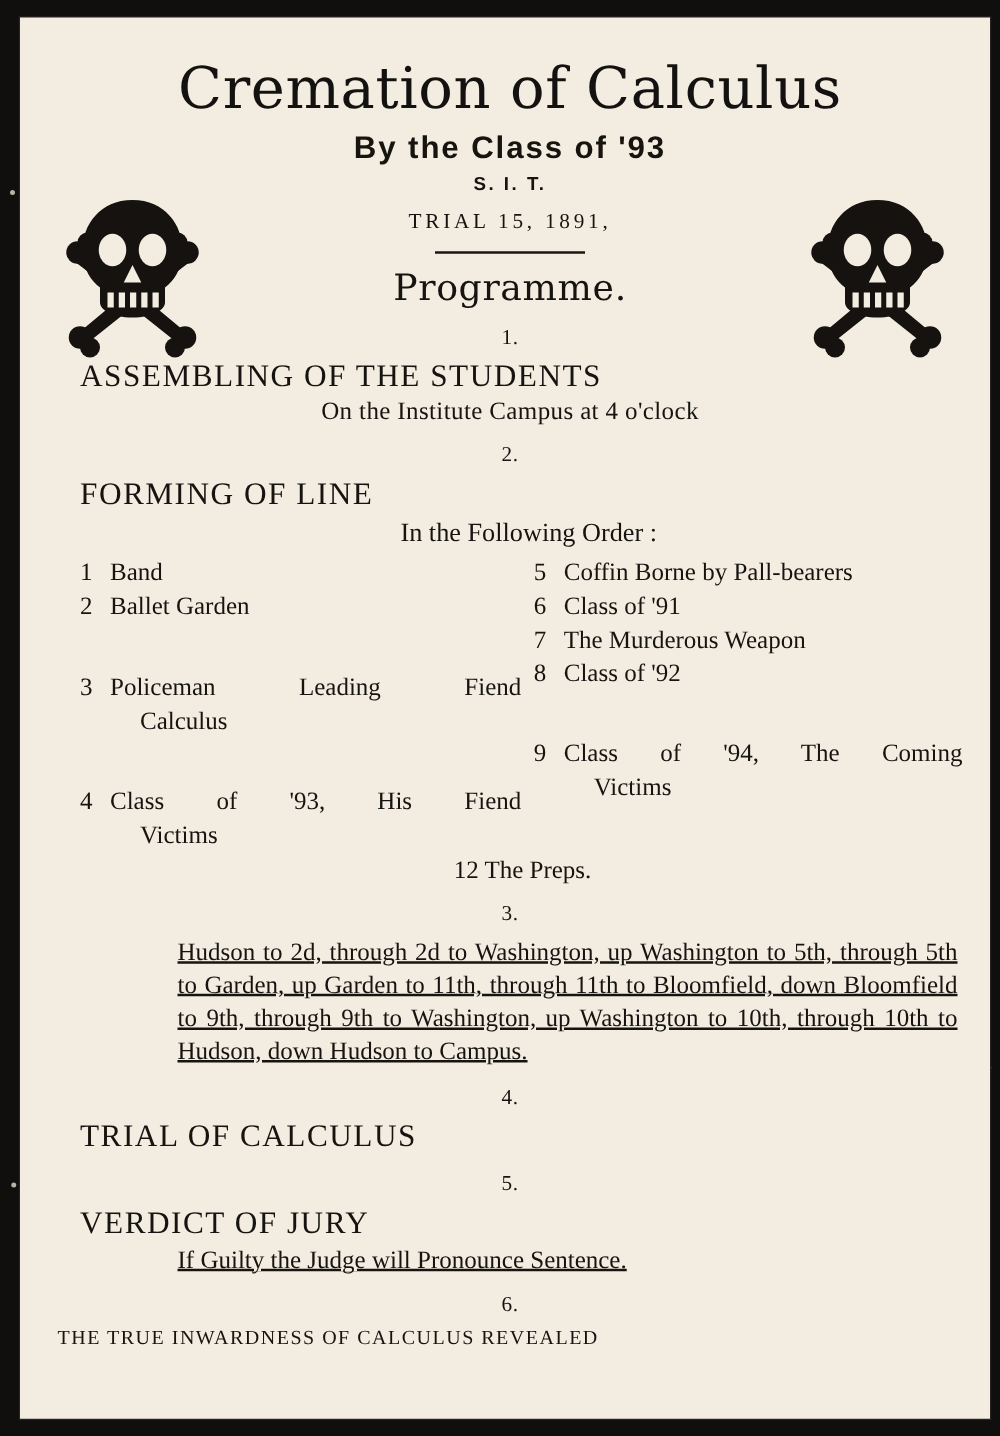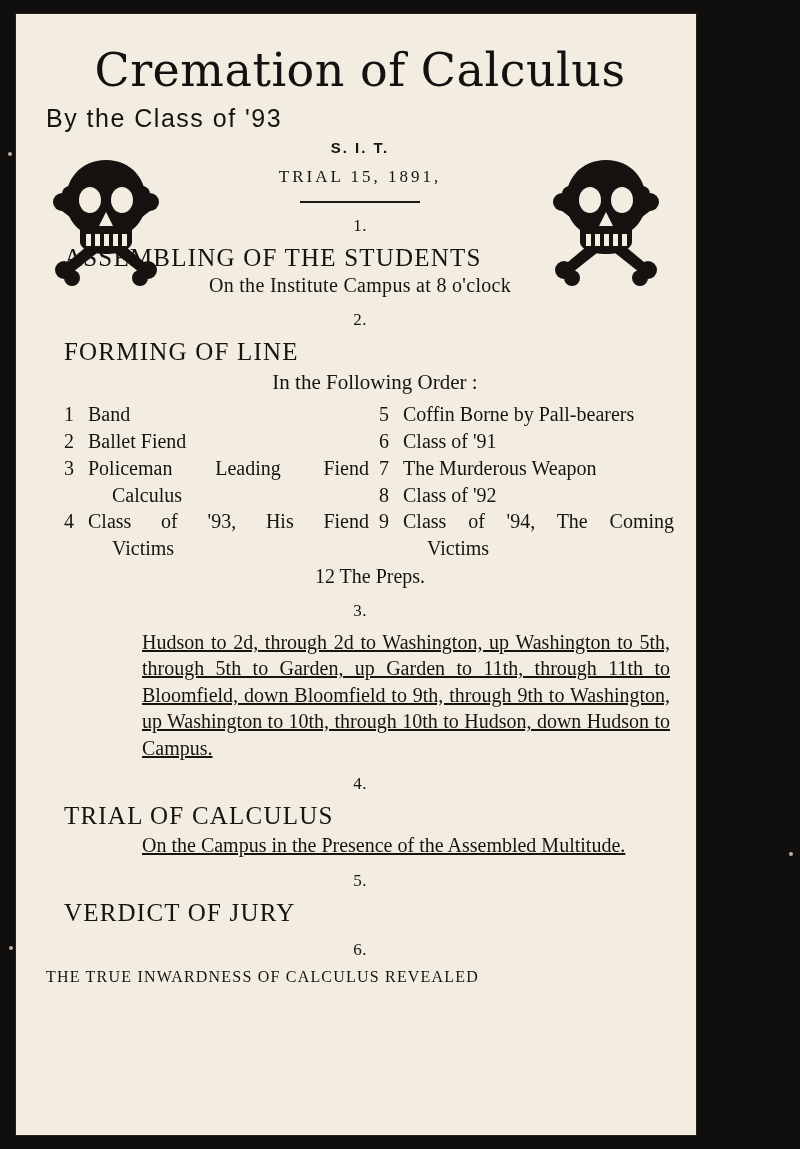"Cremation of Calculus" .paper { width: 680px -> 776px }
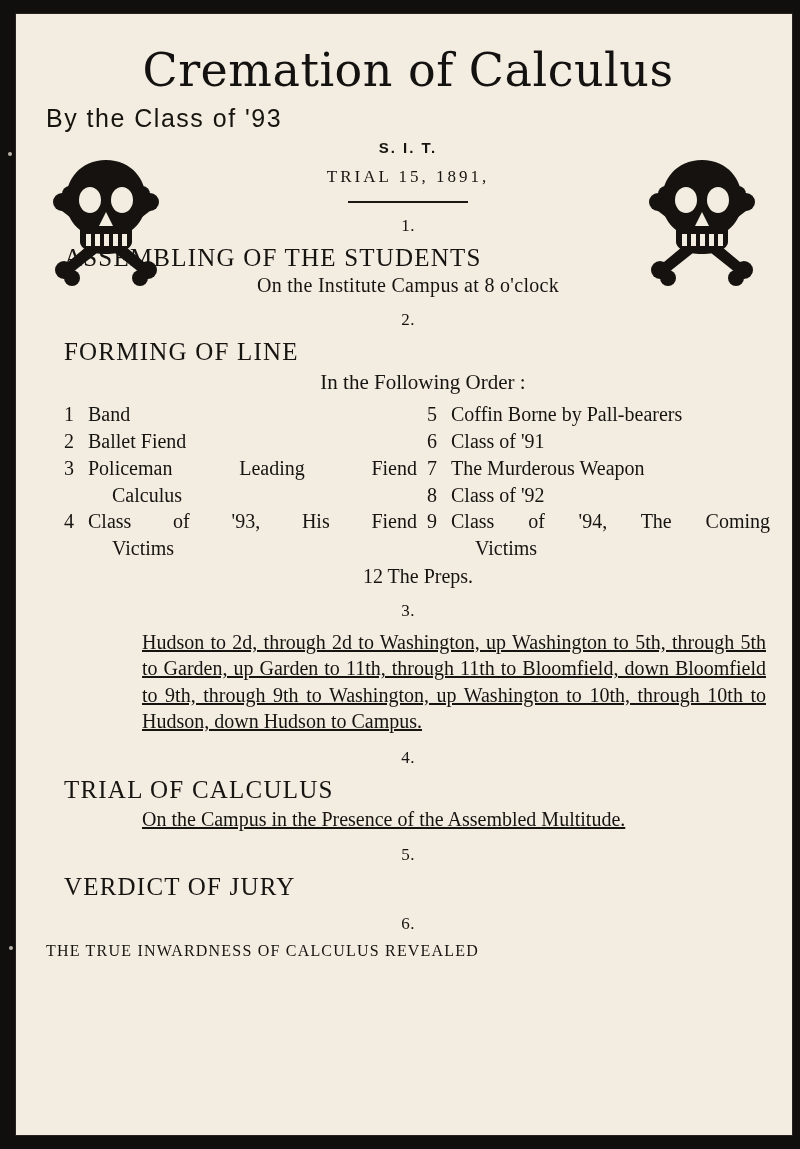"By the Class of '93" .subtitle { font-weight: none -> bold; text-align: left -> center }
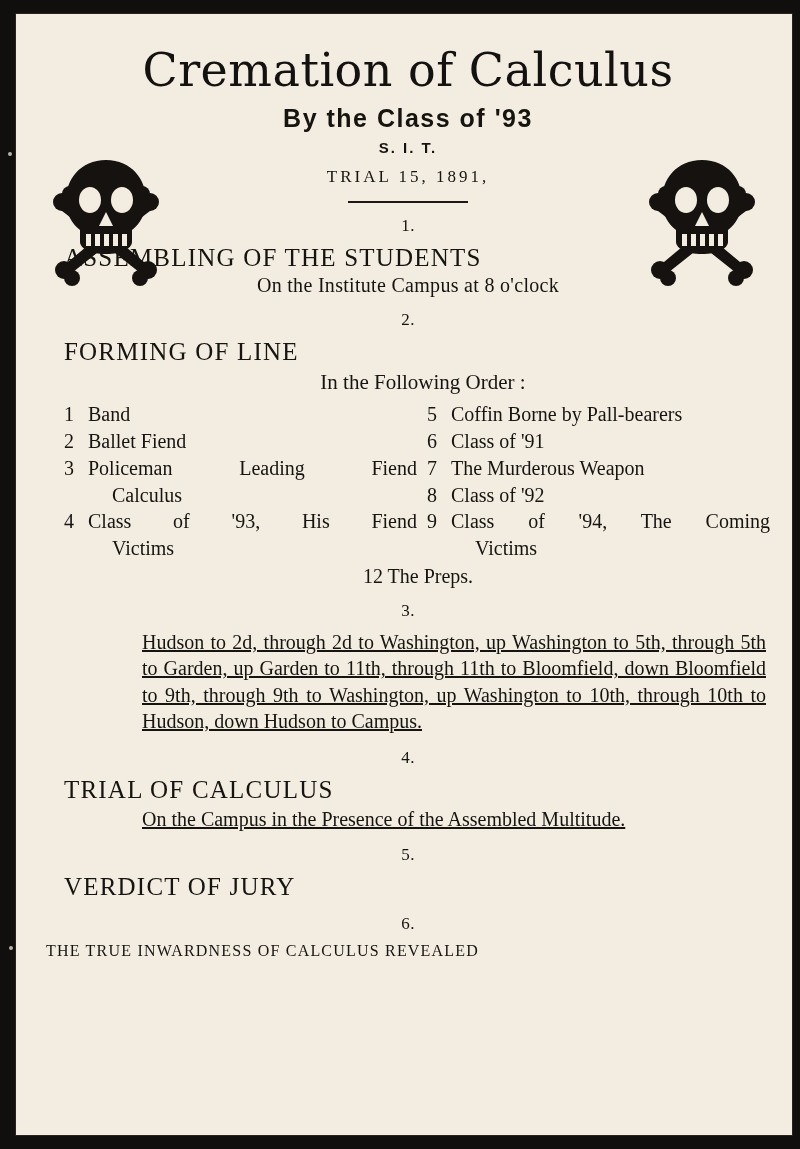"Programme." div.programme { html: none -> <div>Programme.</div> }
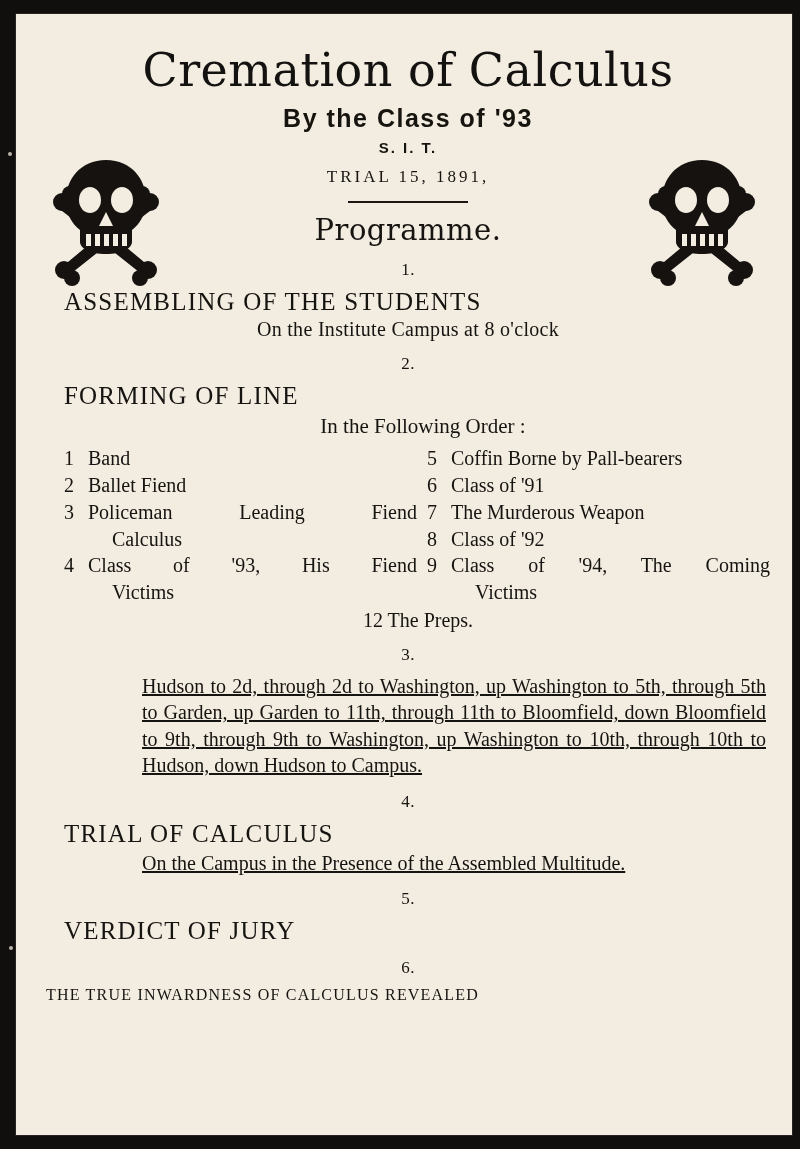"On the Institute Campus at" div.item-sub { text: 8 -> 4 }
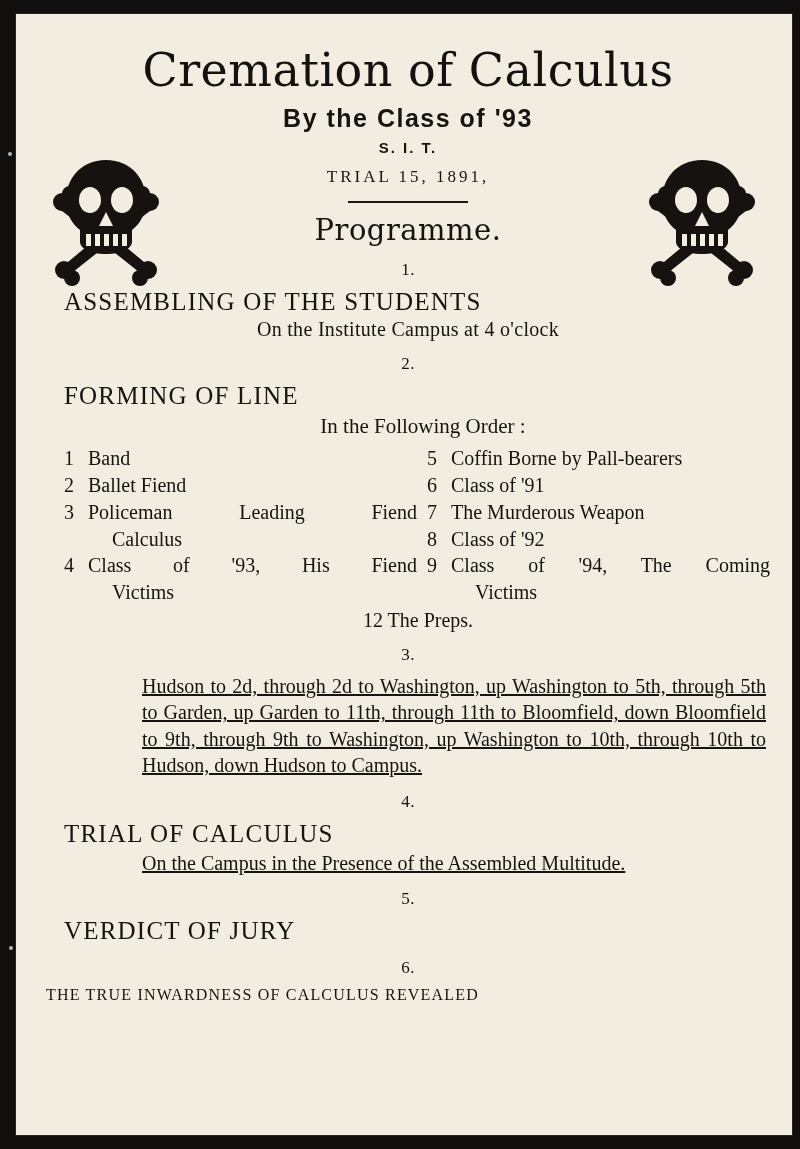"Ballet Fiend" span.t { text: Fiend -> Garden }
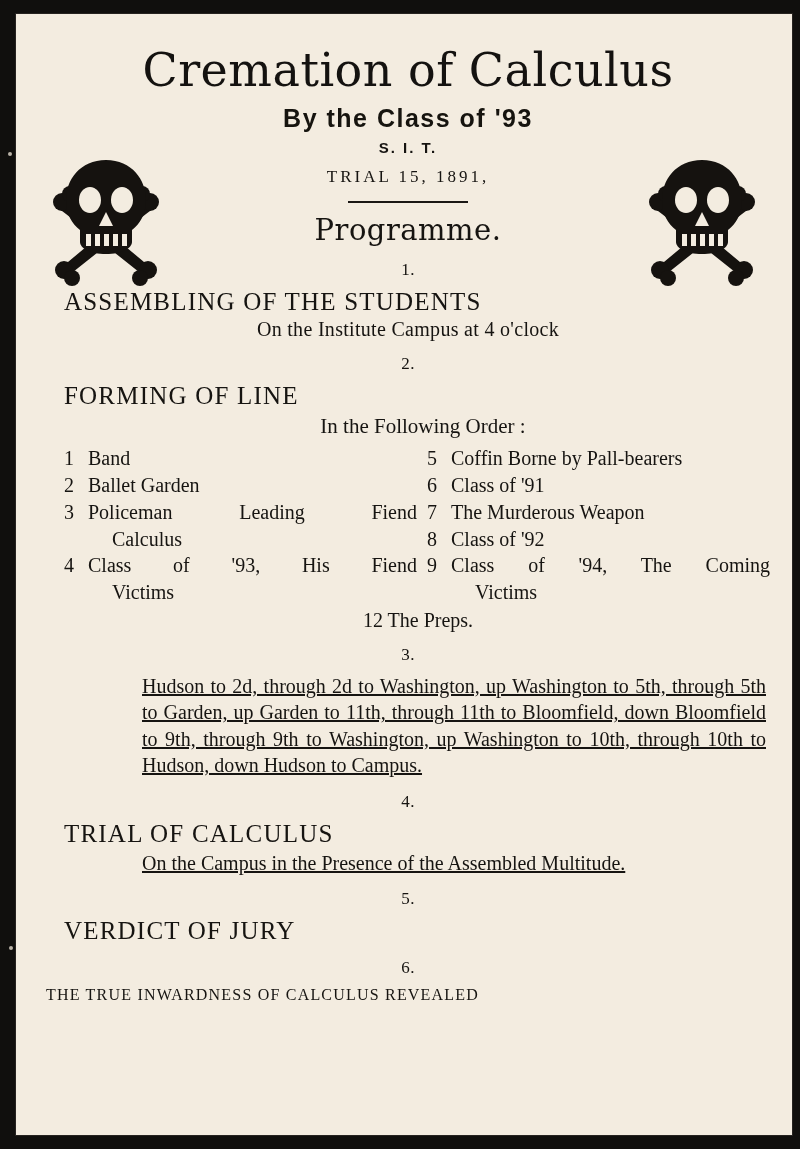"Policeman Leading Fiend" .entry .t.spread { margin-top: none -> 38px }
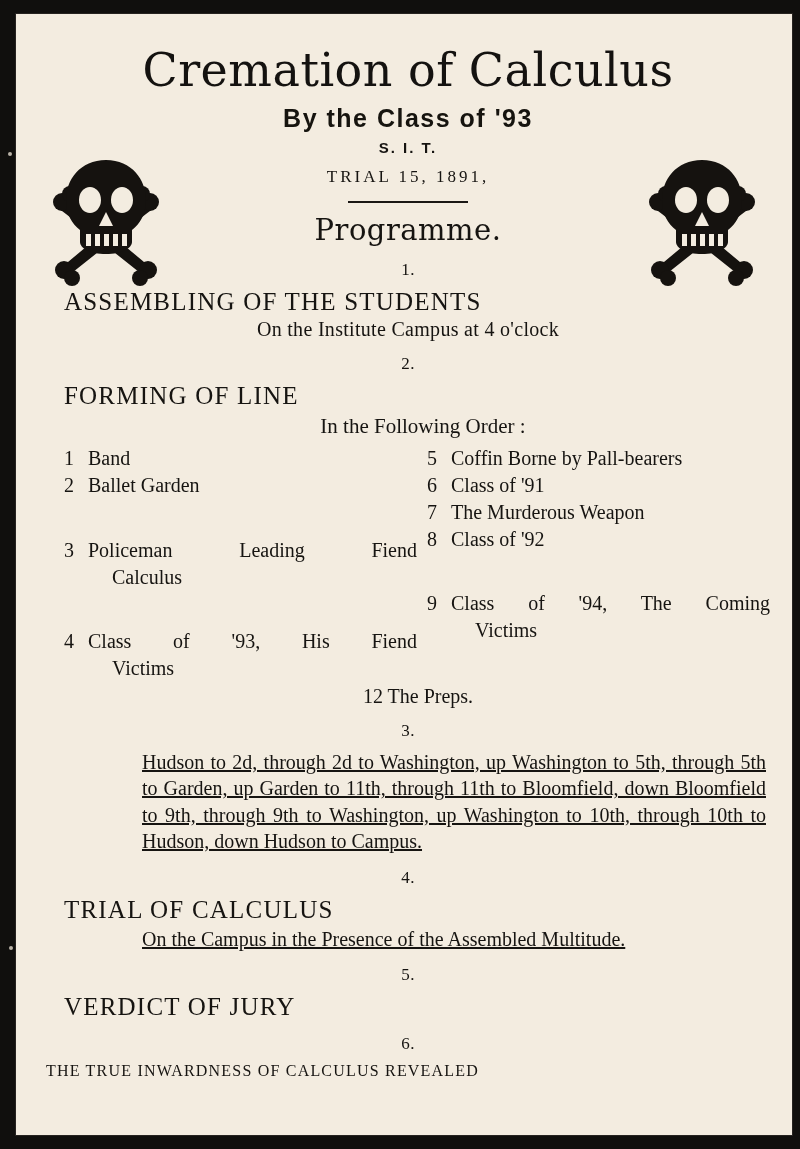"On the Campus in the" div.item-body { html: <div>On the Campus in the Presence of the Assembled Multitude.</div> -> none }
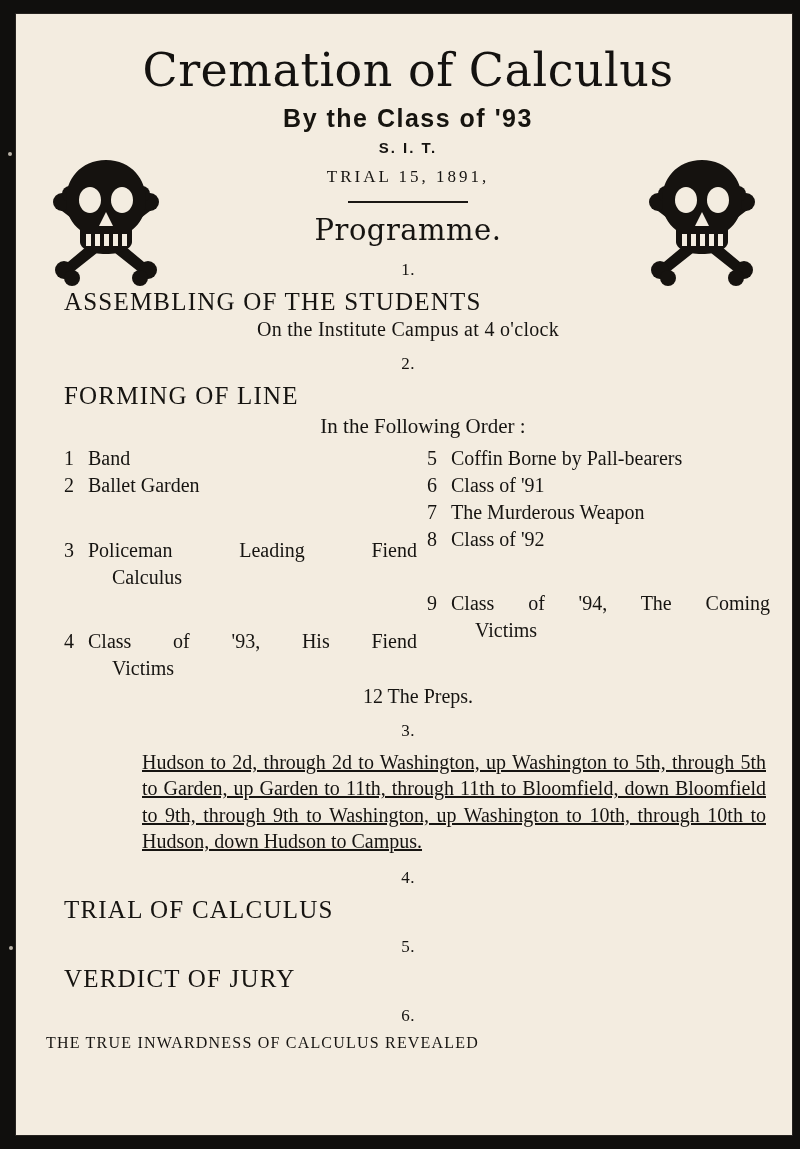"If Guilty the Judge will" div.item-body { html: none -> <div>If Guilty the Judge will Pronounce Sentence.</div> }
